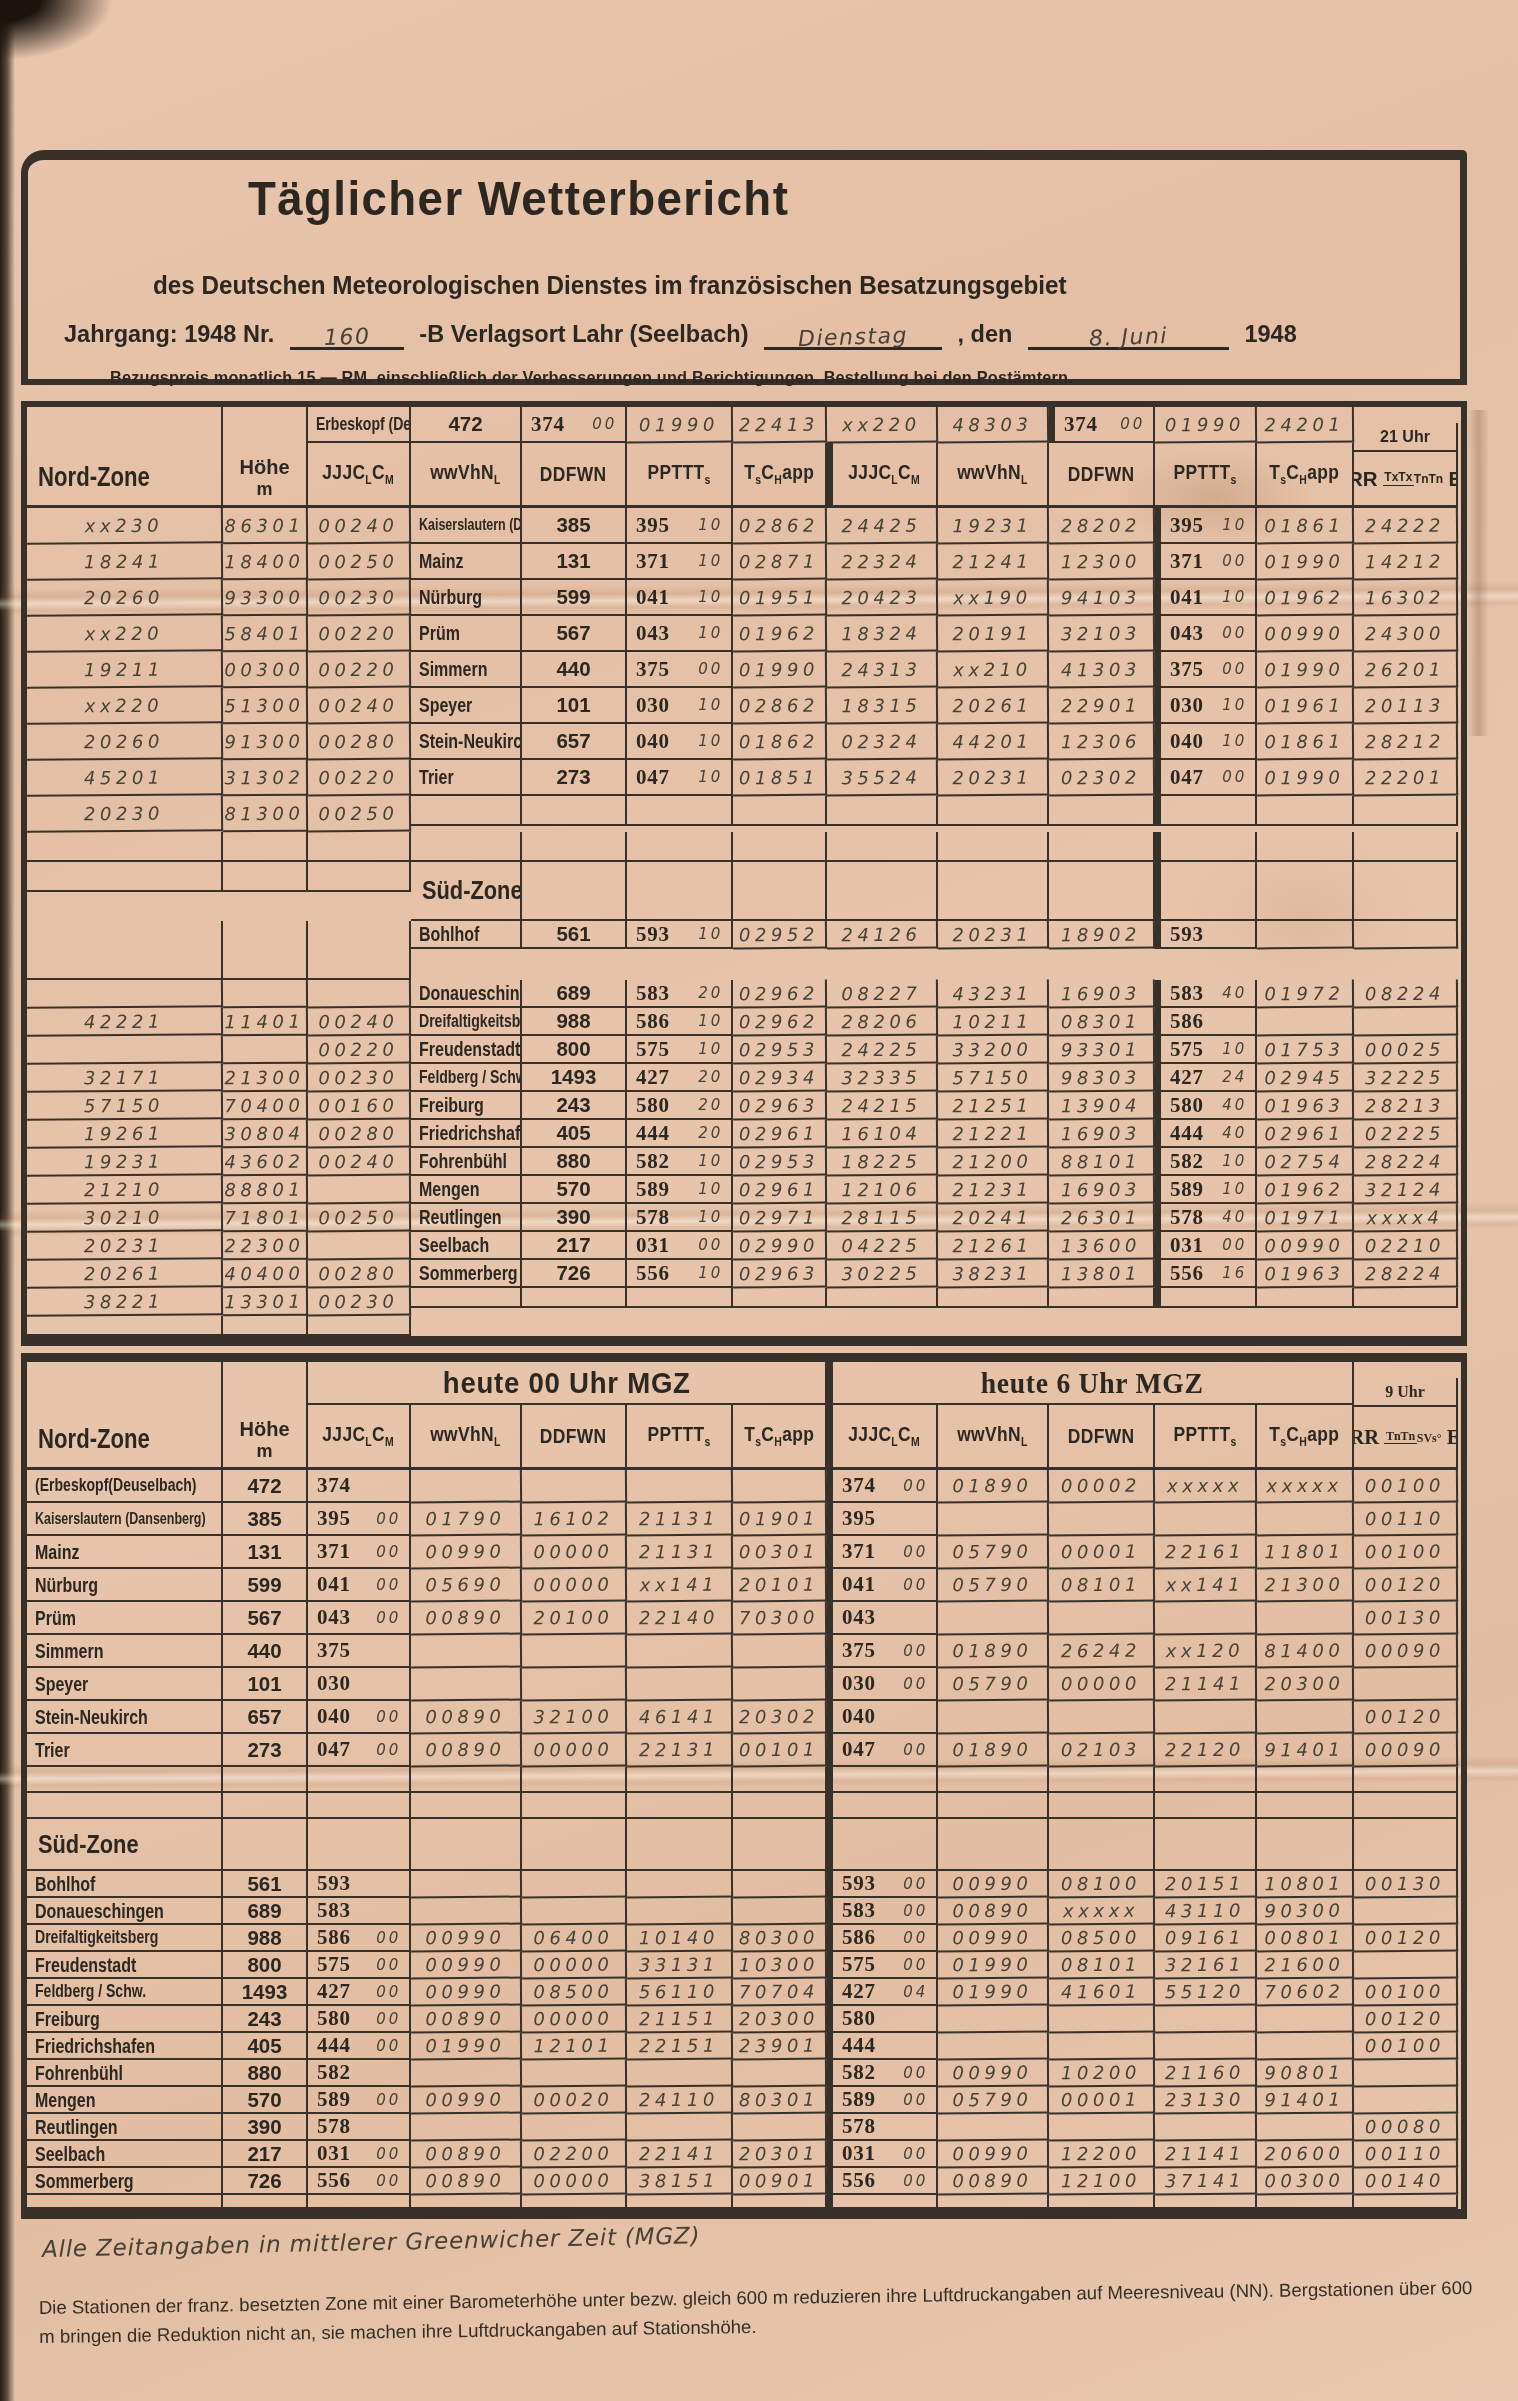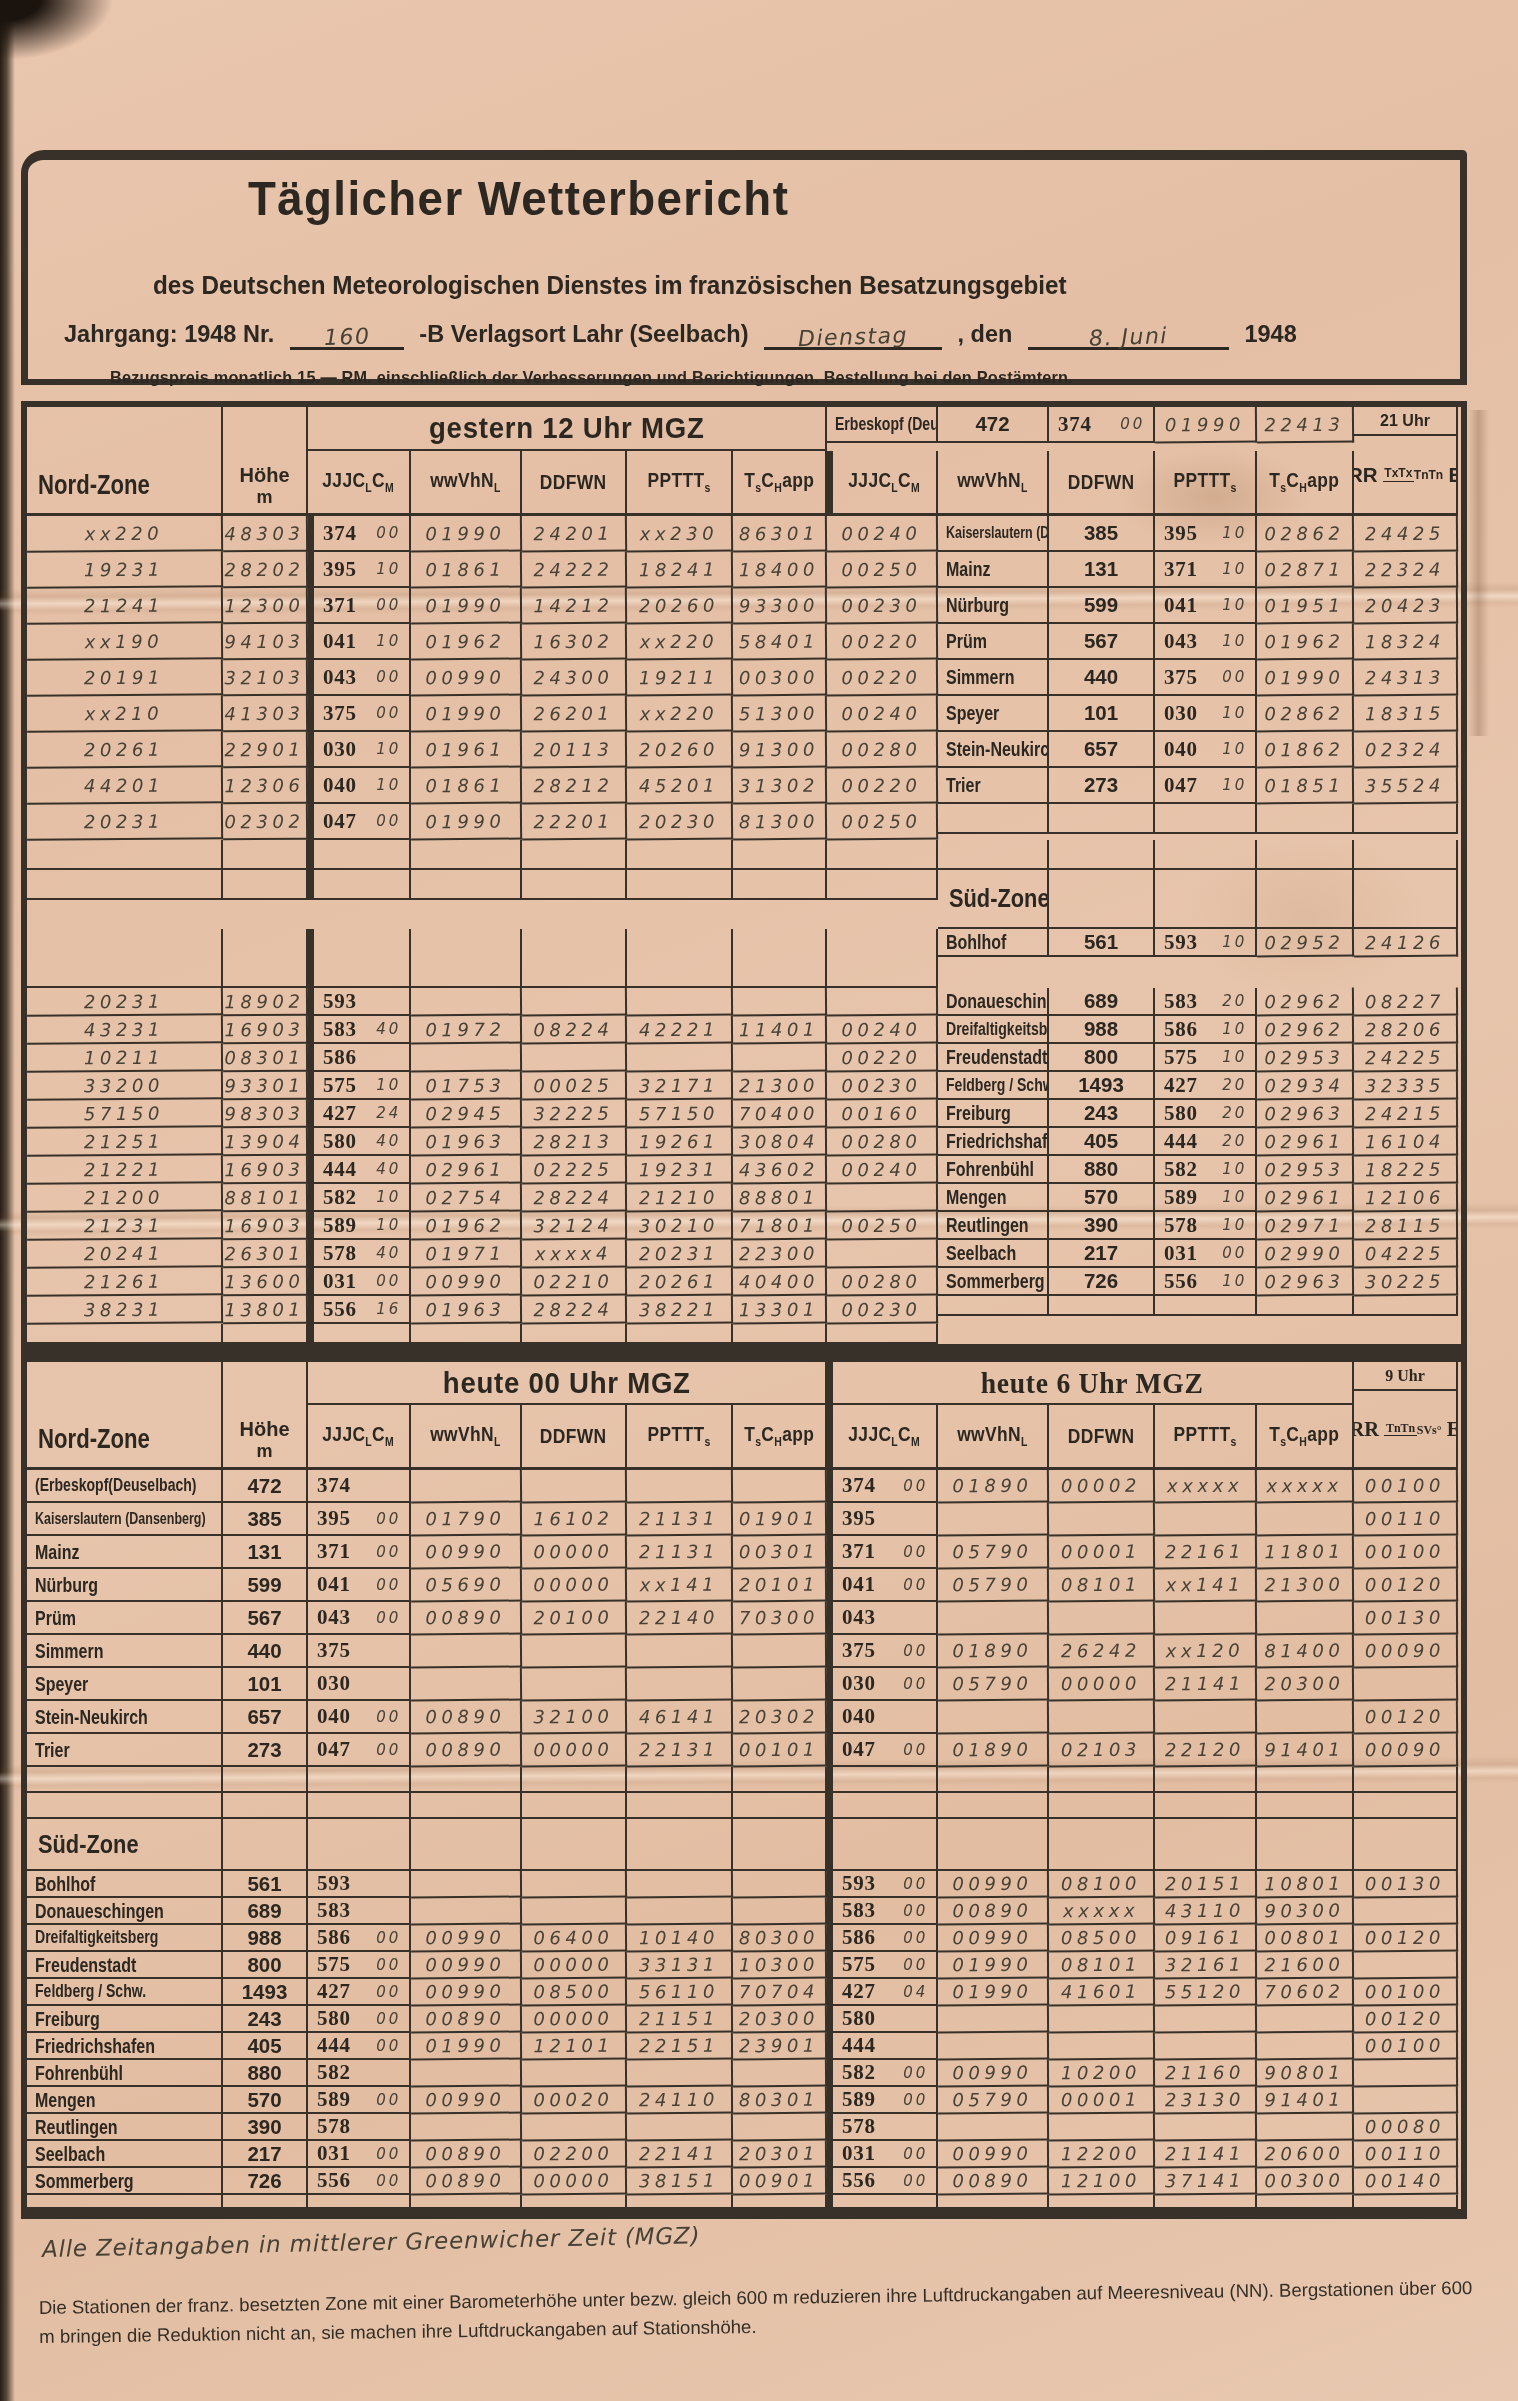"gestern 12 Uhr MGZ" div.cell { html: <div> <span>gestern 12 Uhr MGZ</span> </div> -> none }
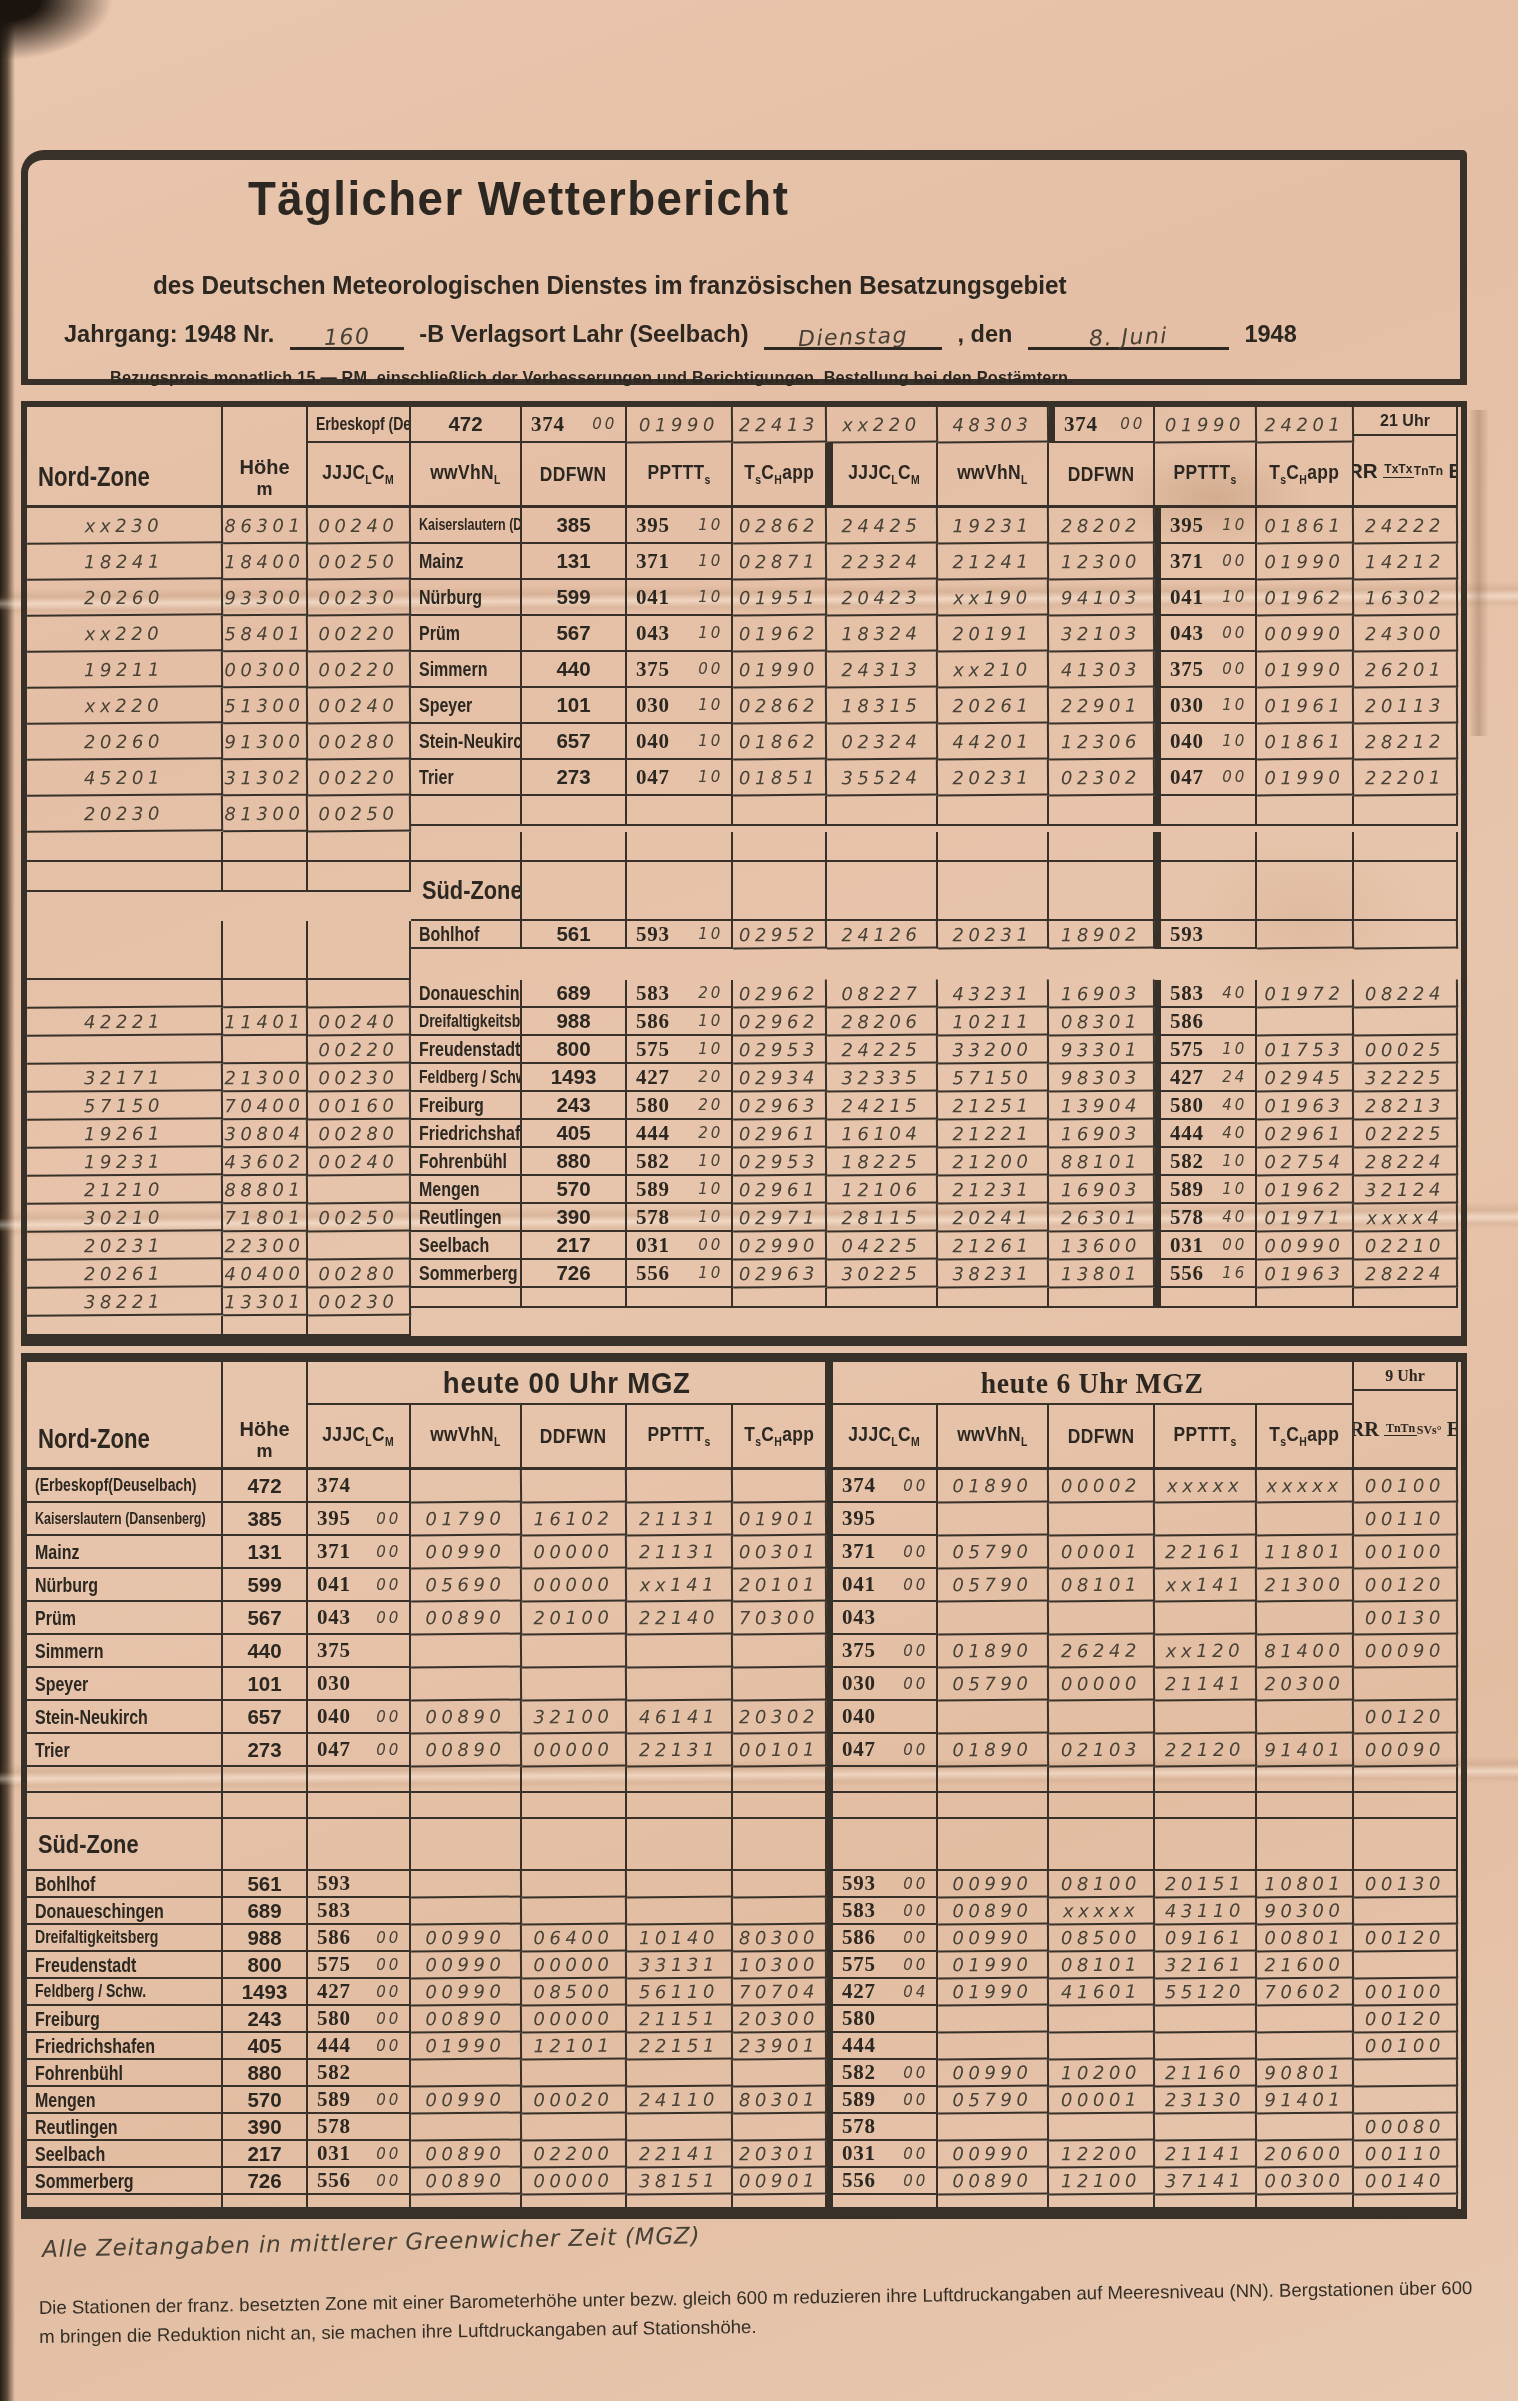"21 Uhr" .h-21 { margin-top: none -> 16px }
